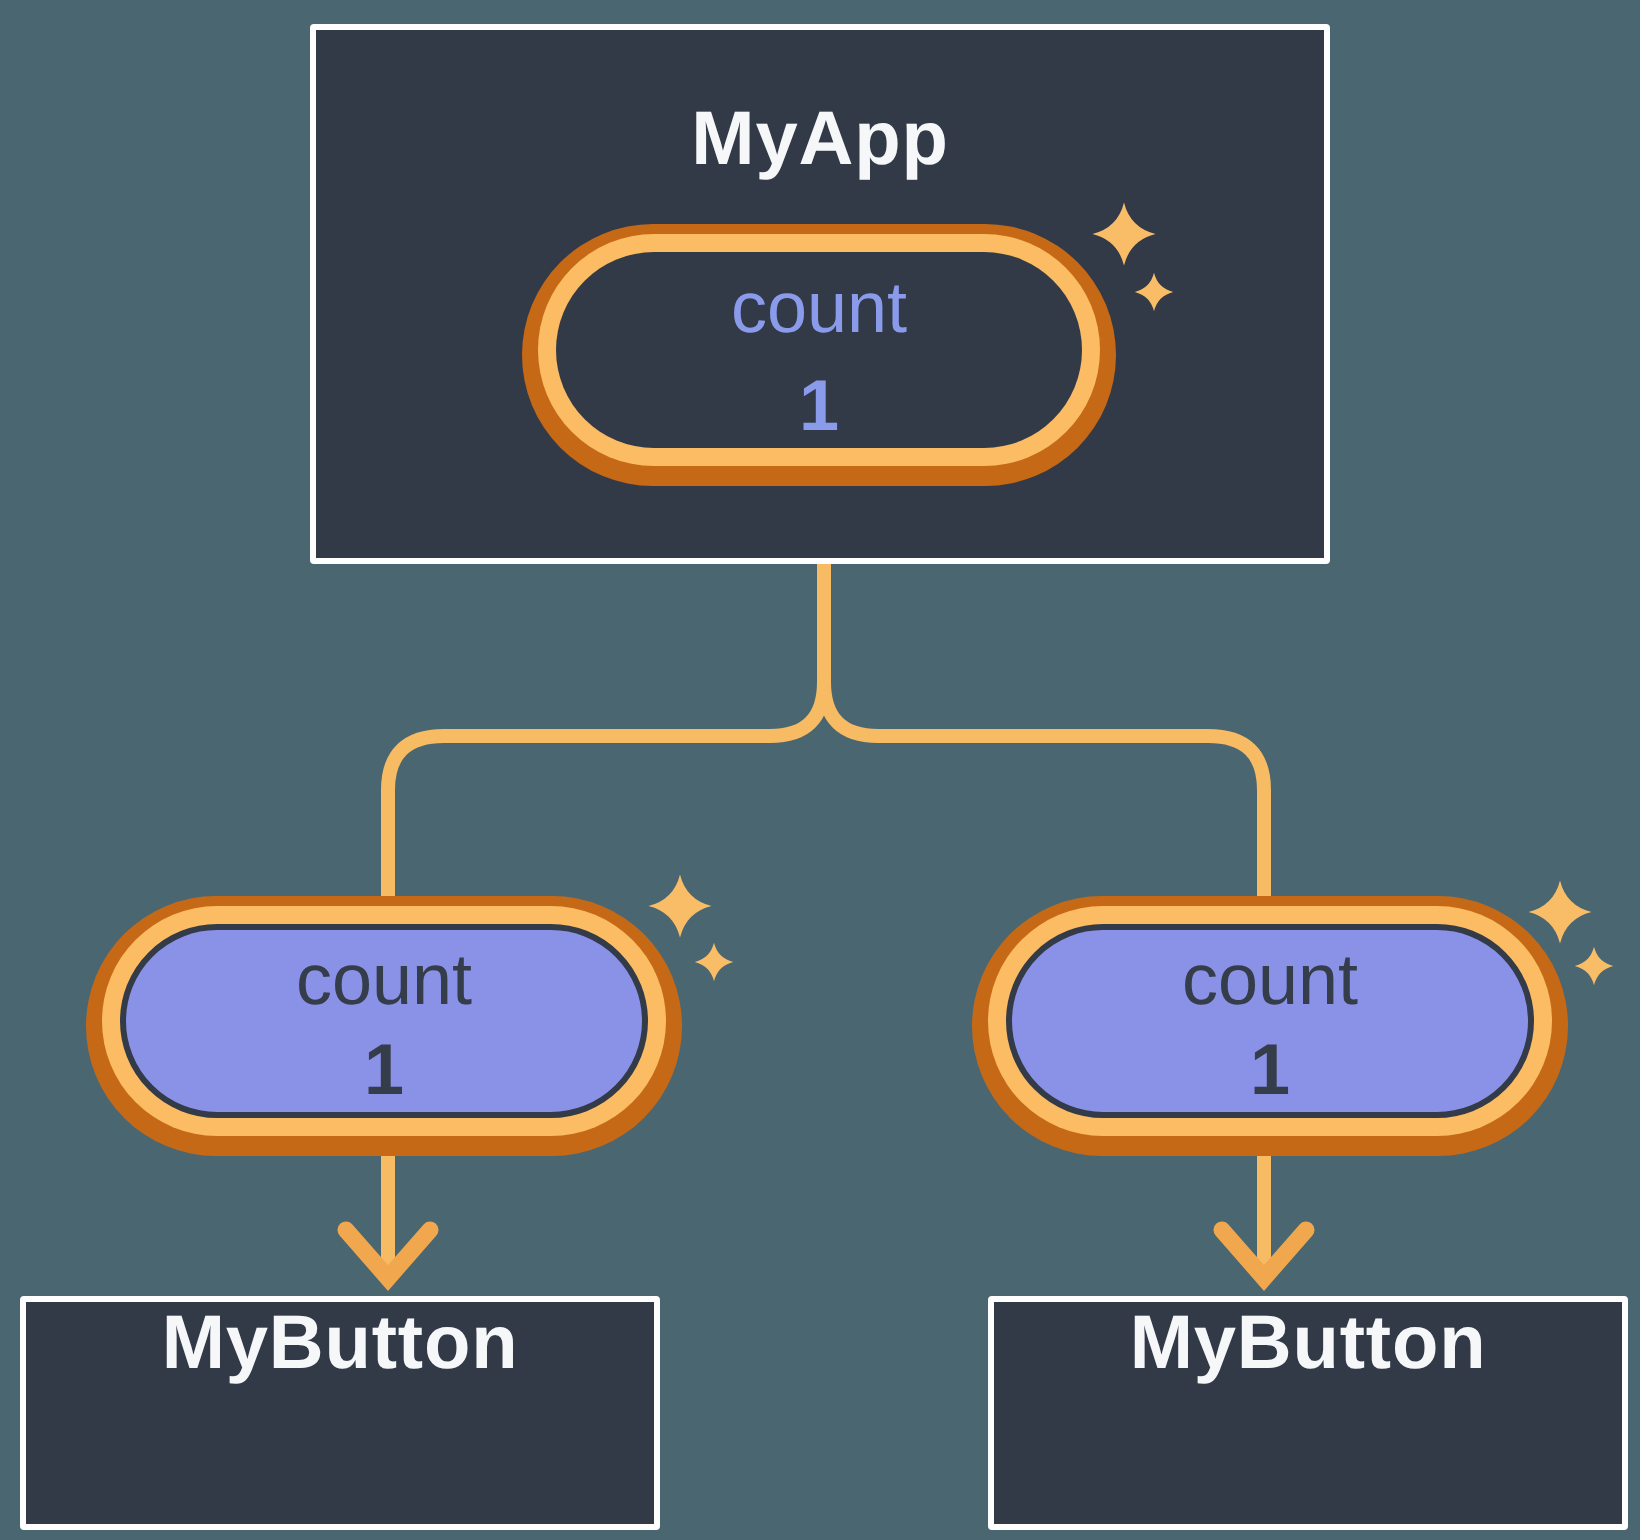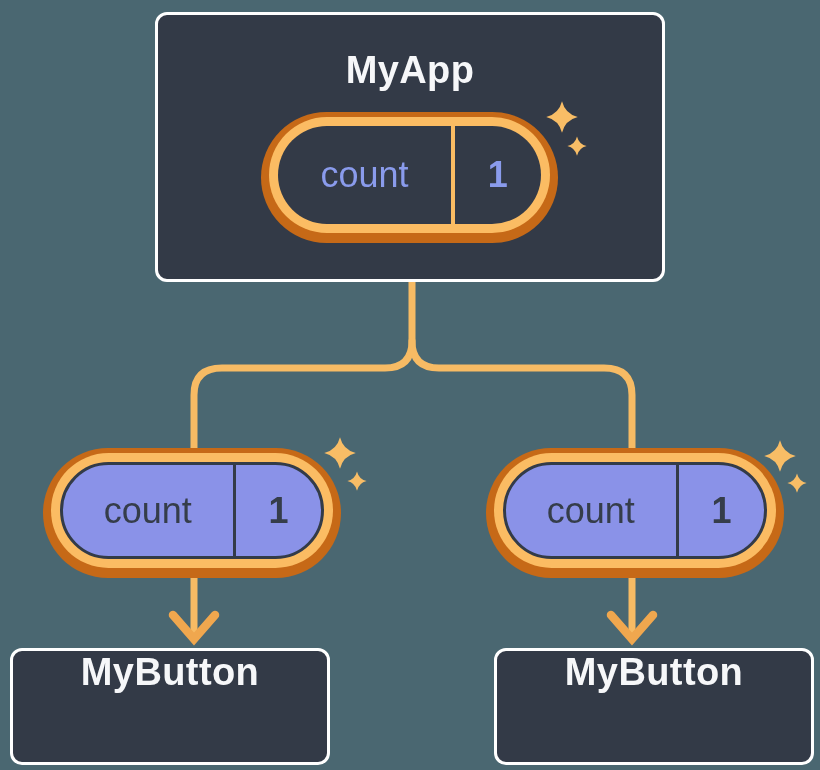"MyApp" .card { border-radius: 12px -> 2px }
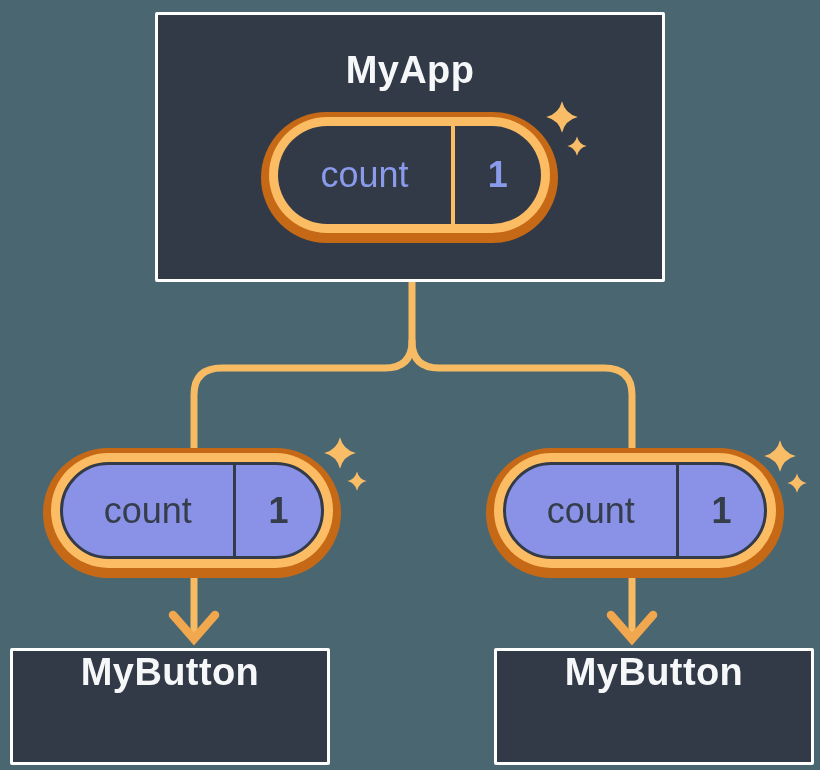"count" .pill-body { flex-direction: none -> column }
